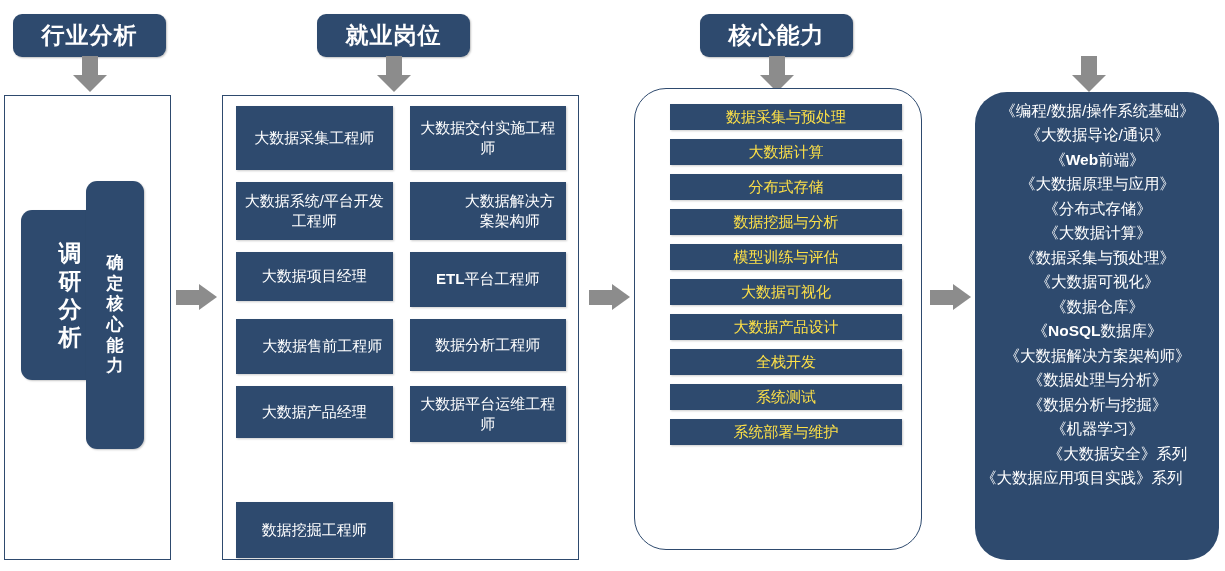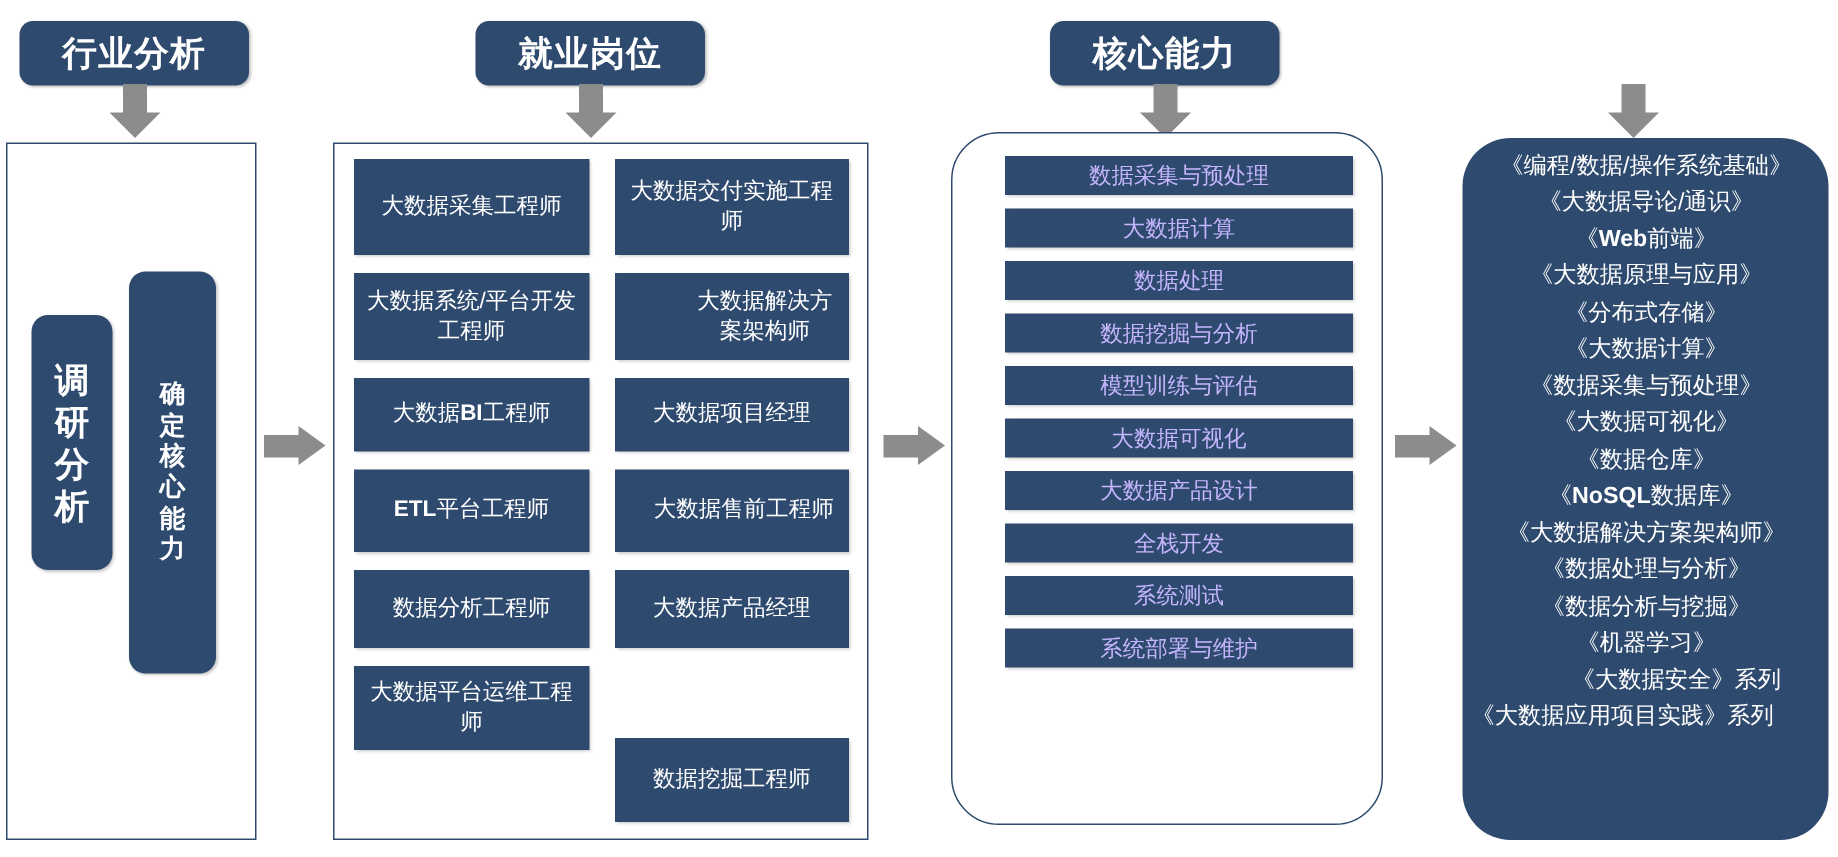"数据采集与预处理" .skillbar { color: #c4b5fd -> #fde047 }
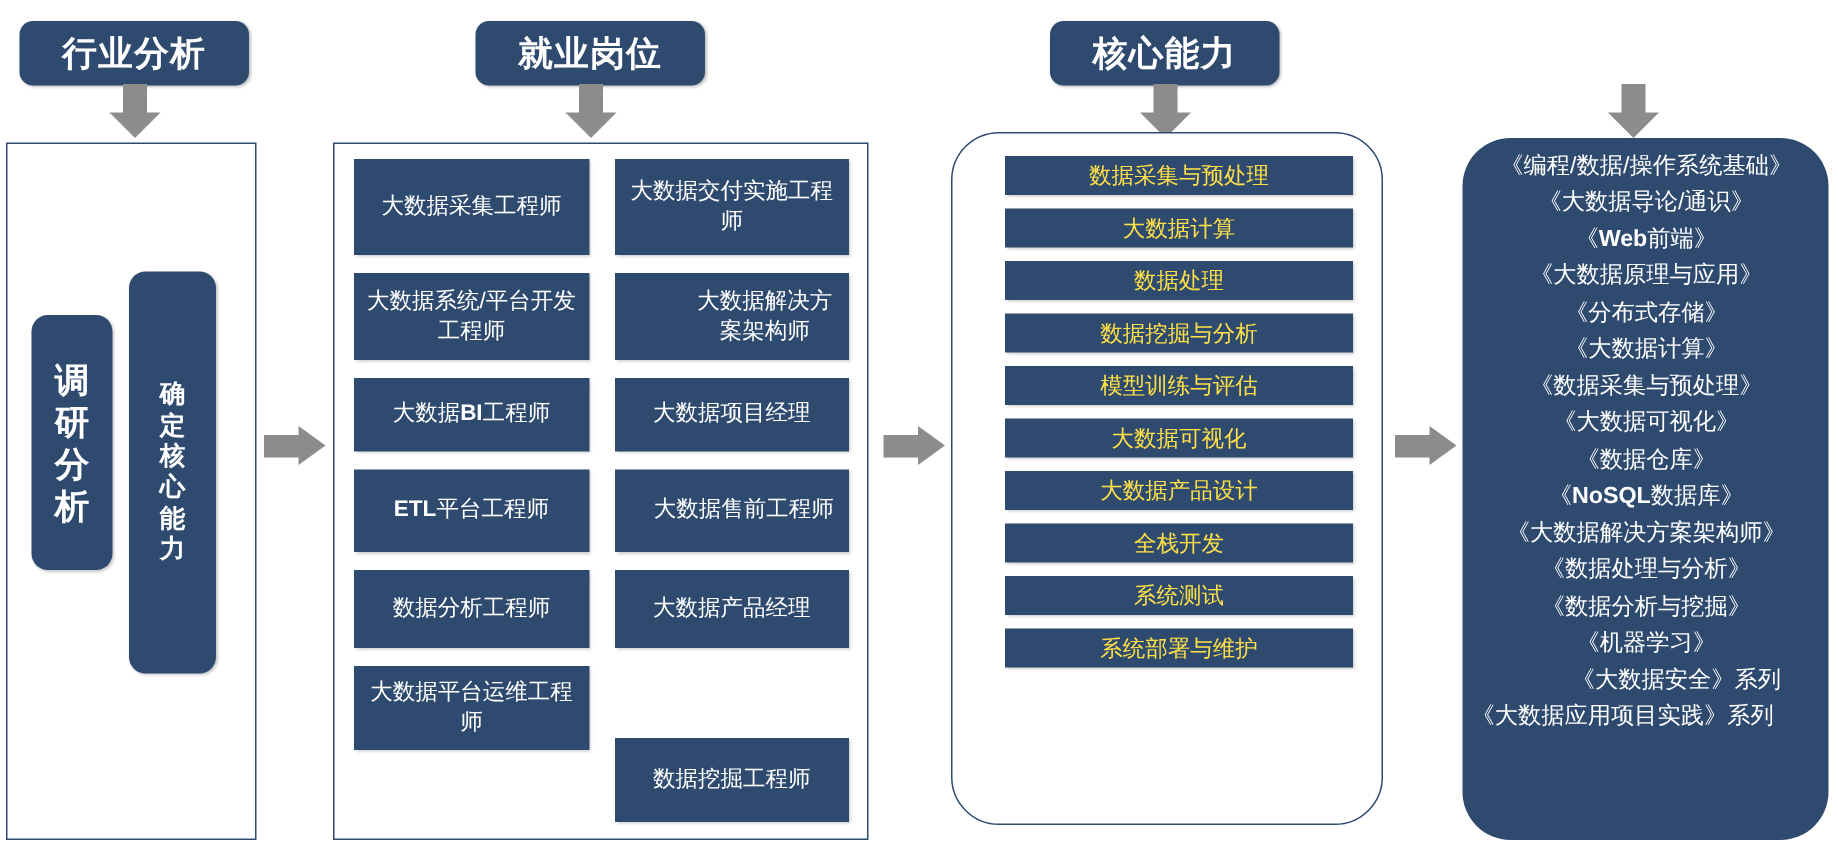"数据处理" span { text: 数据处理 -> 分布式存储 }
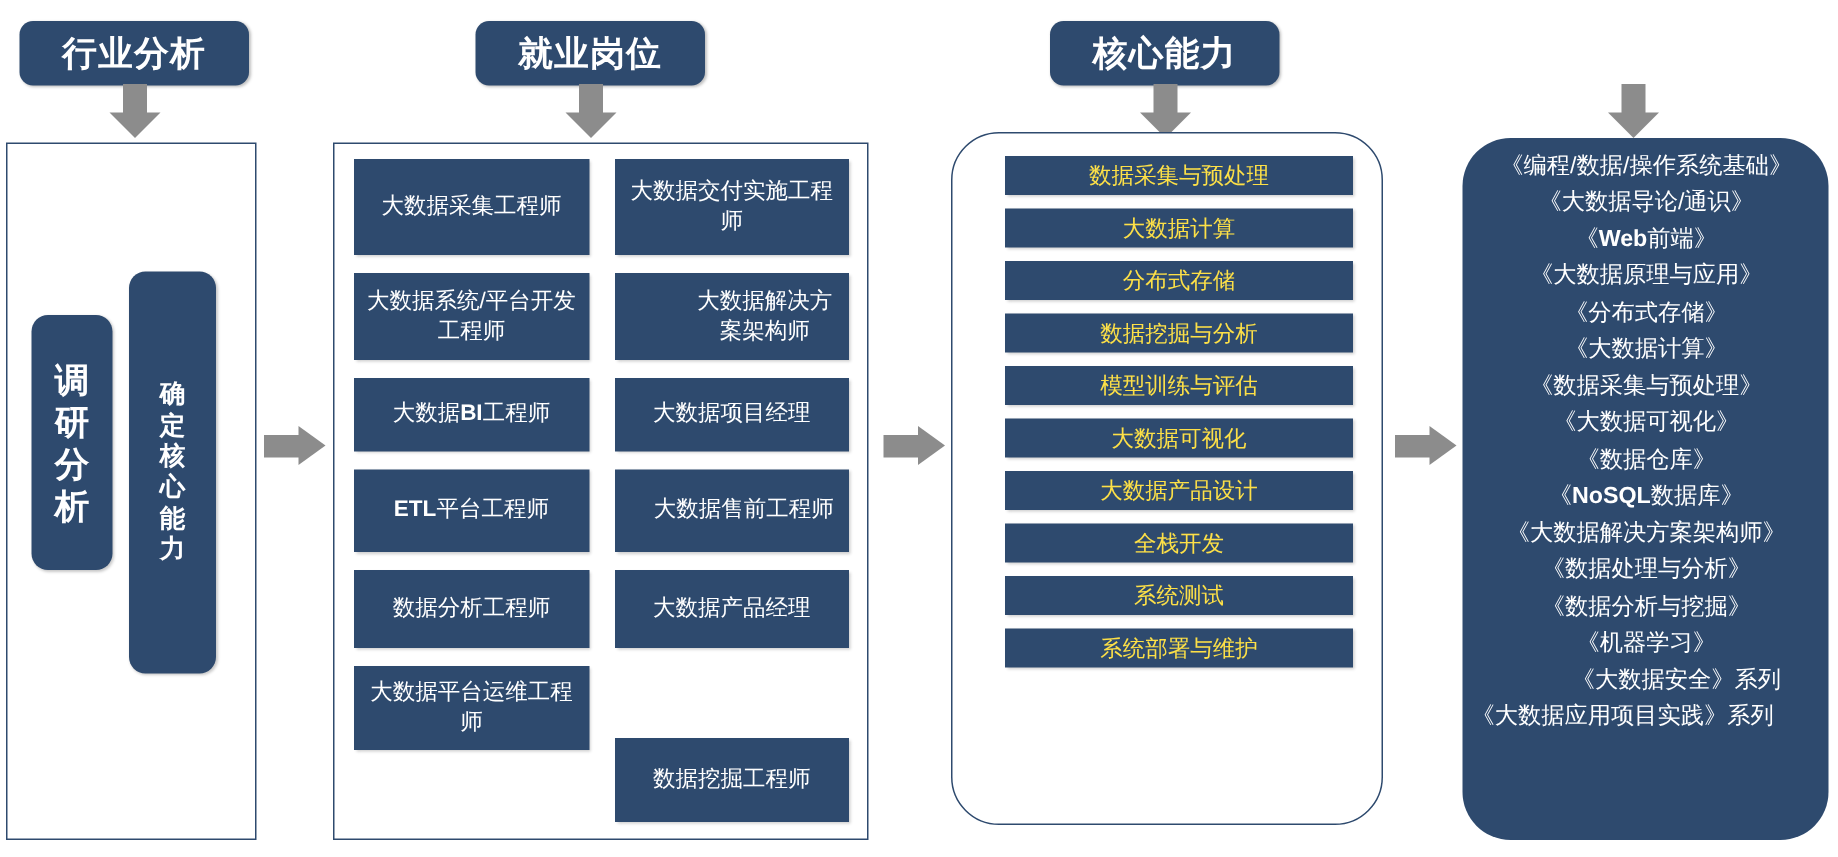"调研分析" div.vpill { padding-left: none -> 22px }
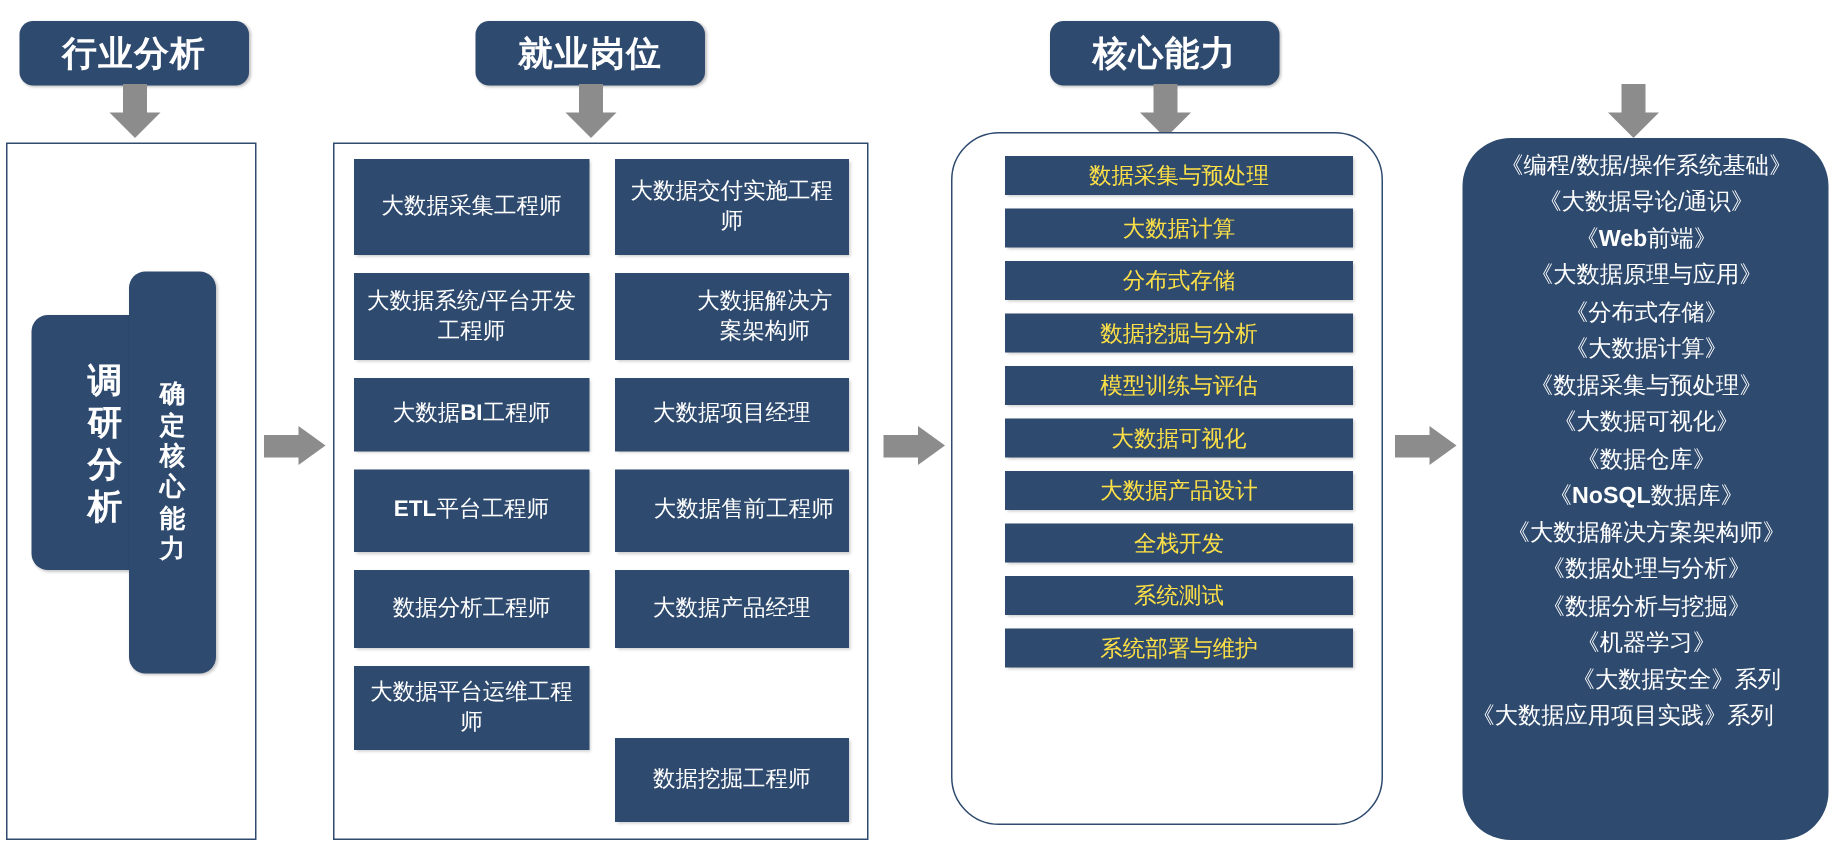"大数据BI工程师" div.jobbox { html: <div> <span><span>大数据</span><b>BI</b><span>工程师</span></span> </div> -> none }
